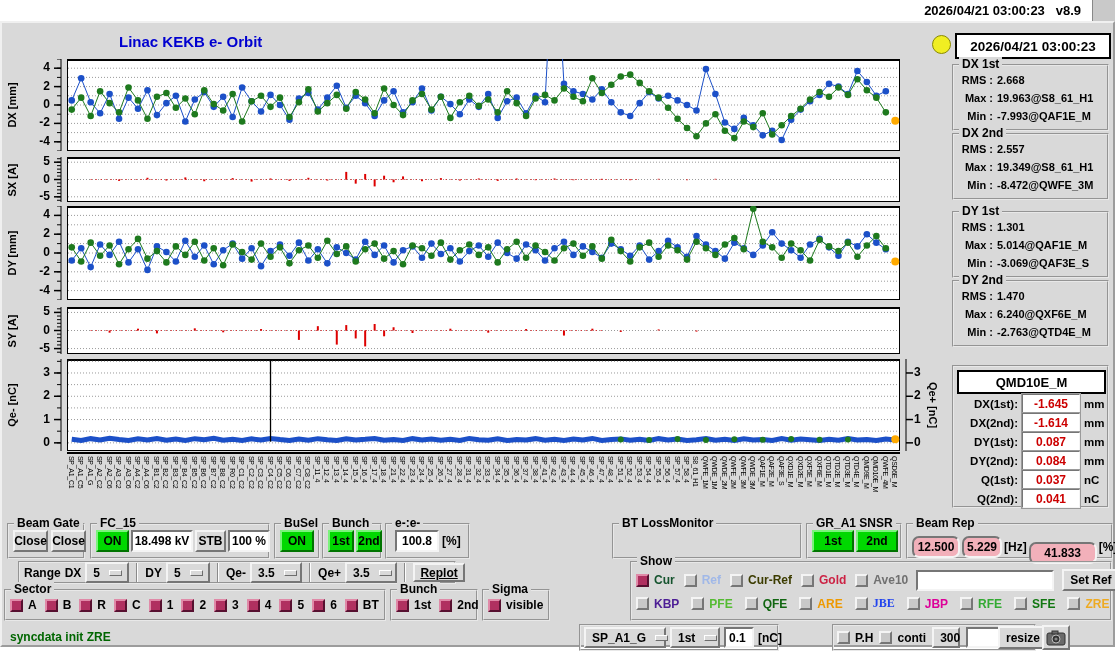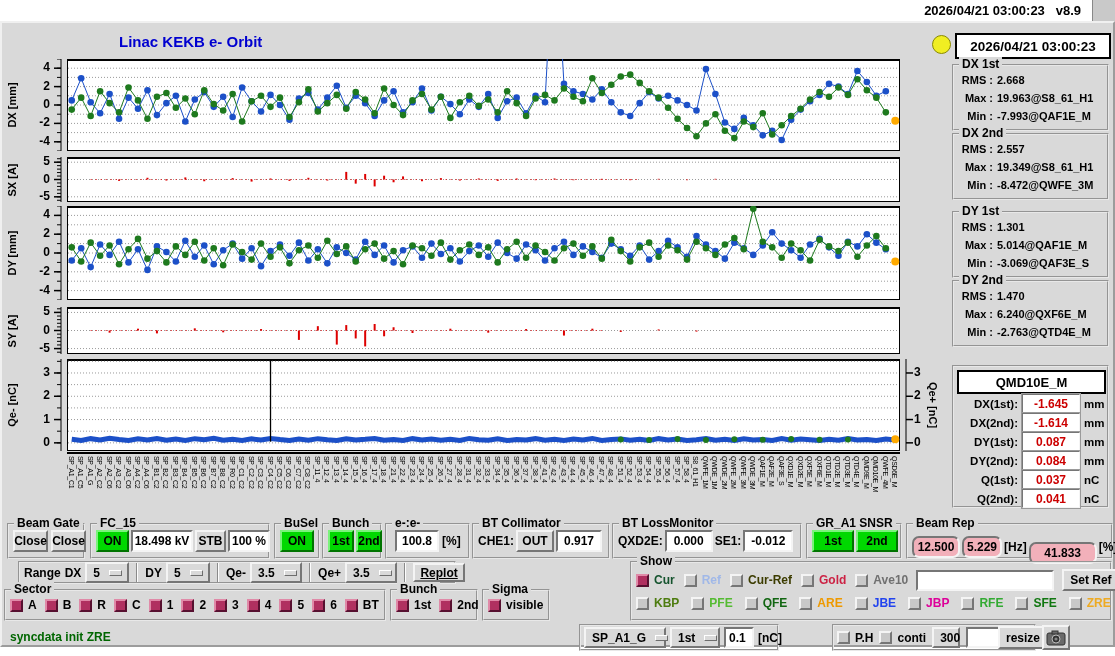"BT Collimator" div.grp { html: <div> <span>BT Collimator</span> <div> <span>CHE1:</span> <span>OUT</span> <span>0.917</span> </div> </div> -> none }
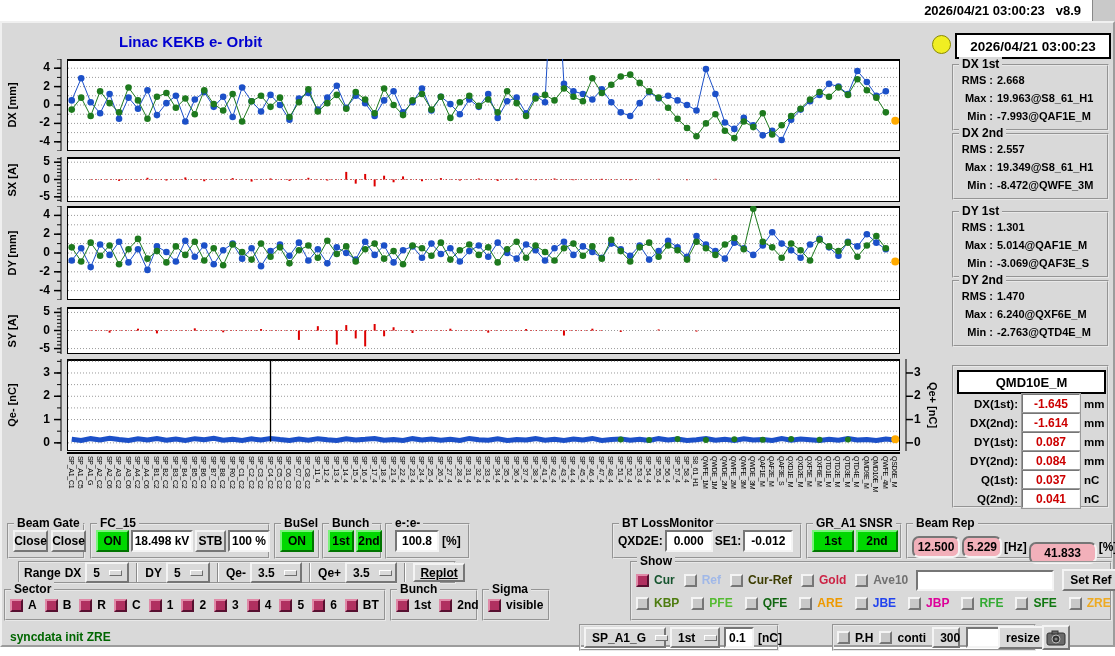"QXD2E:" div.row { html: <div> <span>QXD2E:</span> <span>0.000</span> <span>SE1:</span> <span>-0.012</span> </div> -> none }
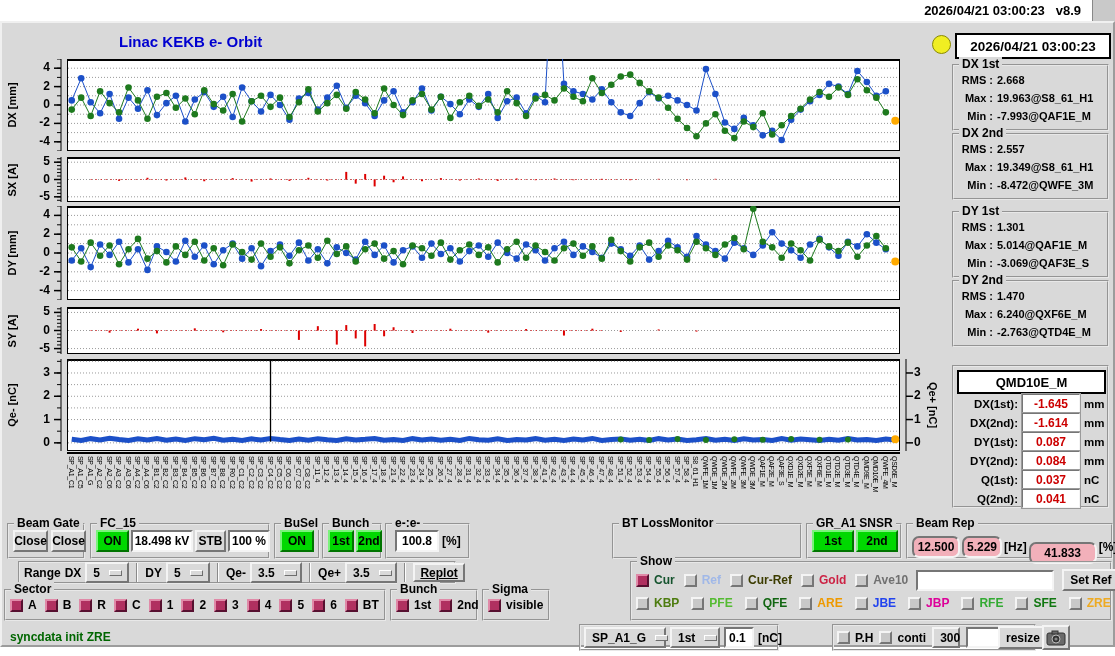"KBP" span { color: #4d7c0f -> #4c1d95 }
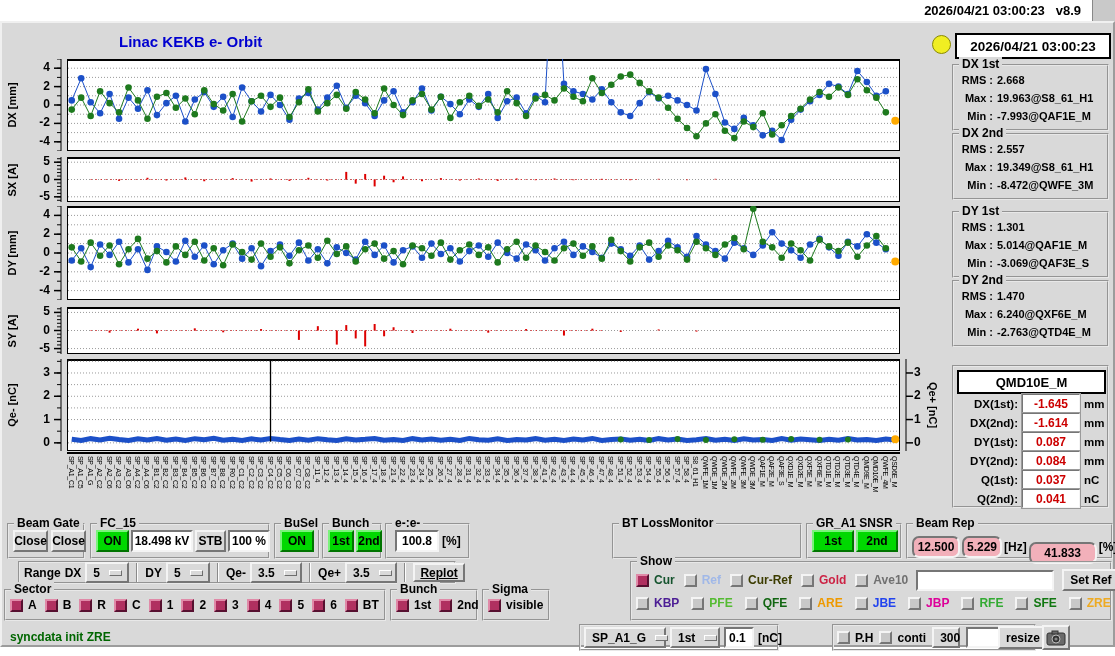"JBE" span { font-family: none -> Liberation Serif, serif }
